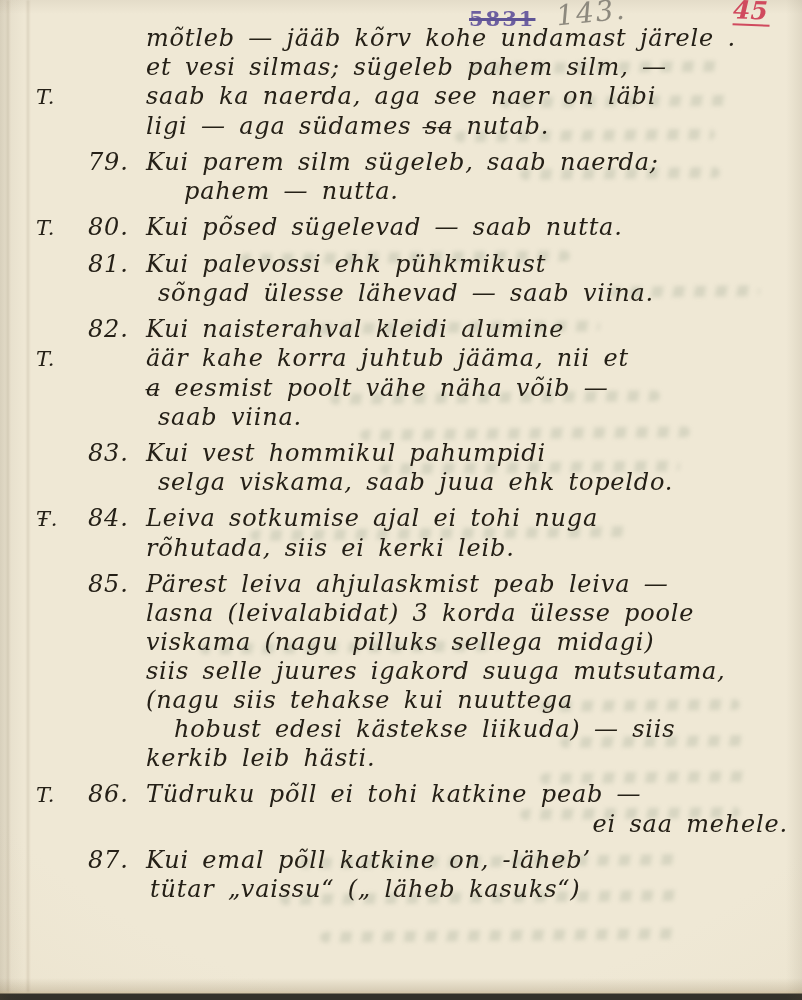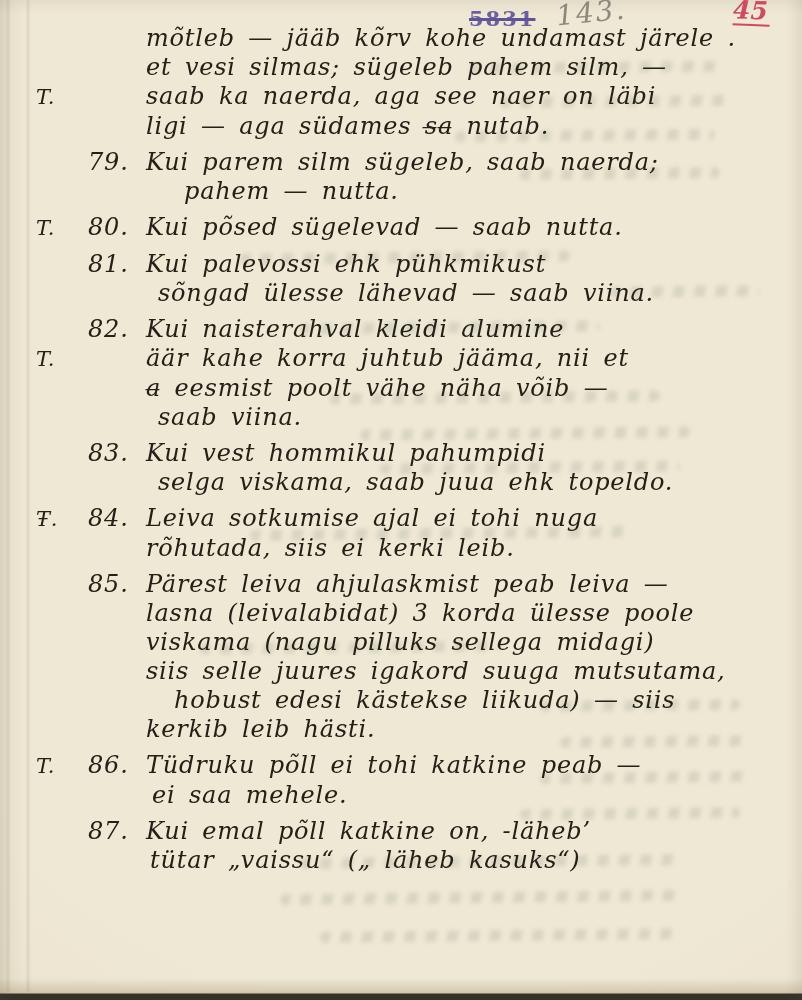"(nagu siis tehakse kui nuuttega" div.row { html: none -> <div> <span></span> <span></span> <span>(nagu siis tehakse kui nuuttega</span> </div> }
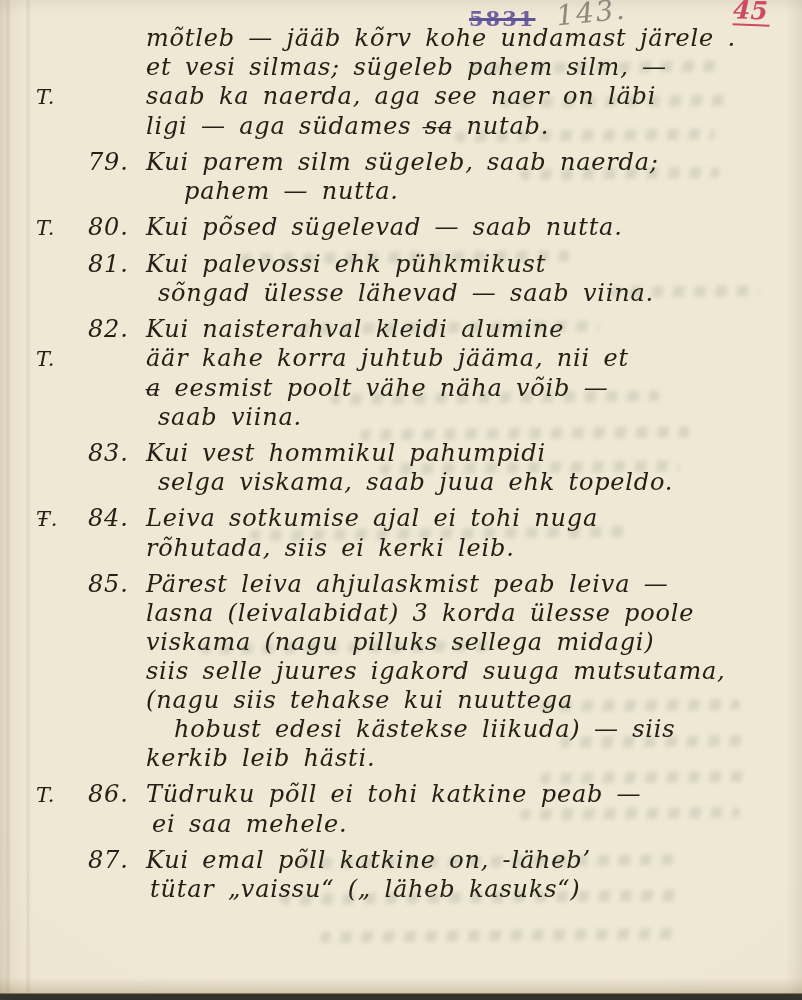"ei saa mehele." span.tcol { text-align: none -> right }
